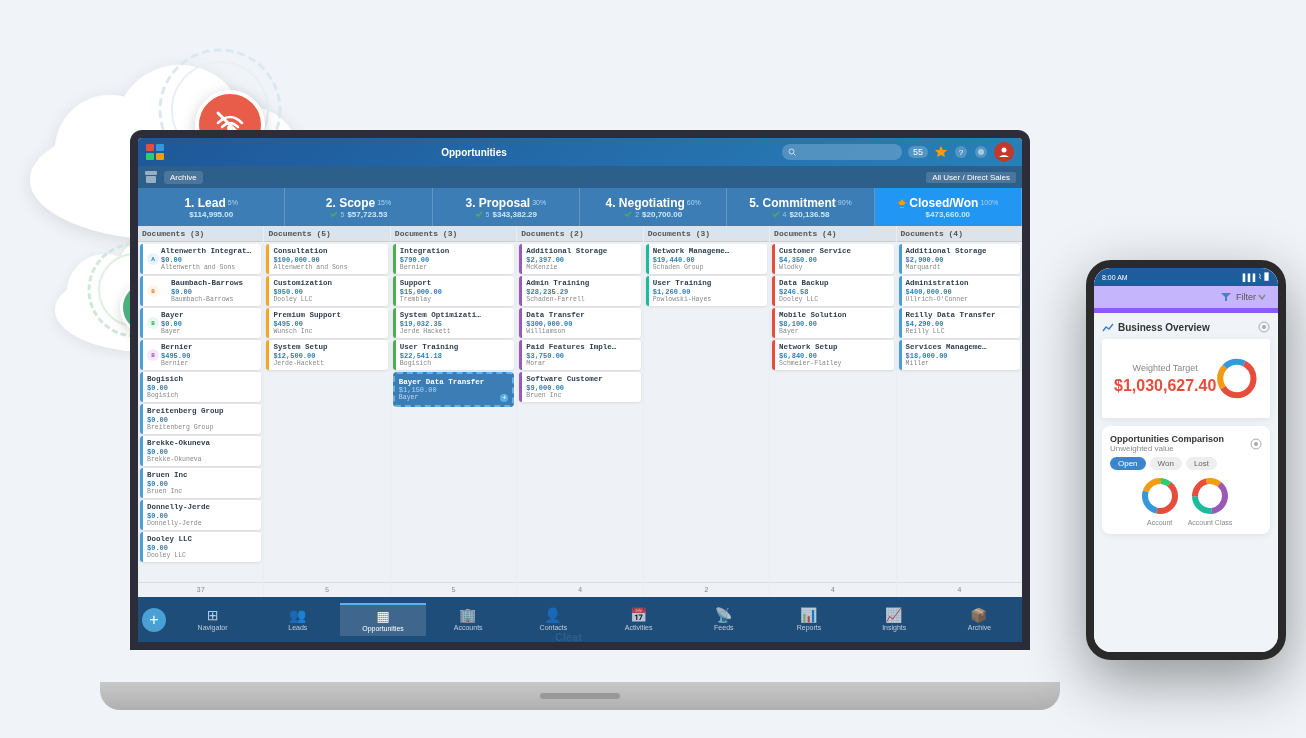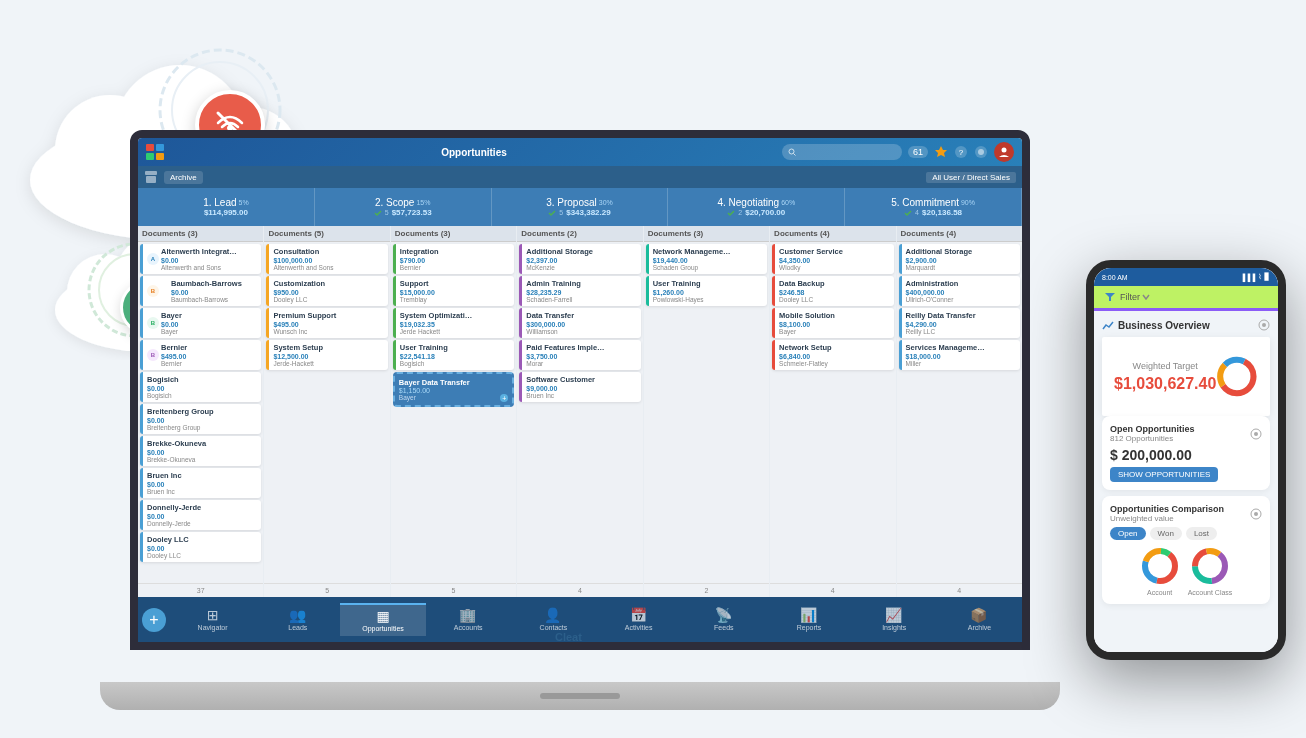"61" span { text: 61 -> 55 }
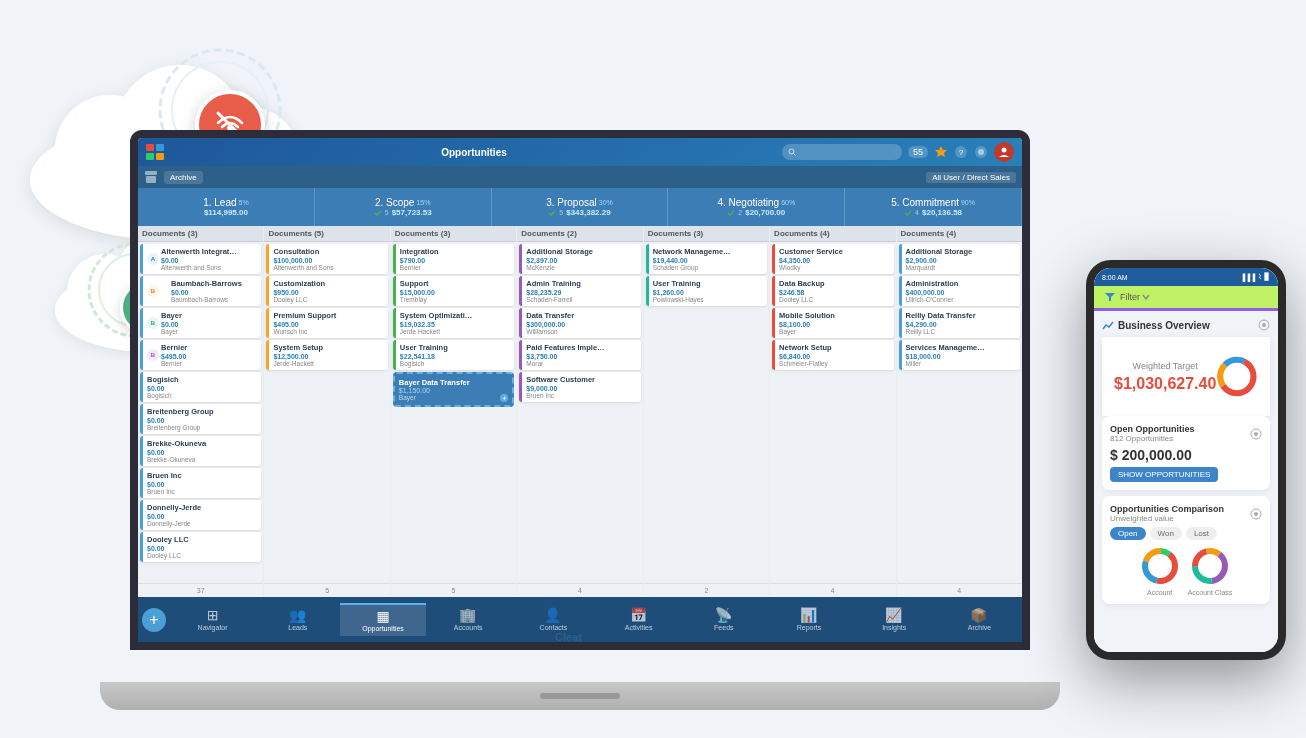"1. Lead" .stage-name { font-size: 10px -> 12px; font-weight: 400 -> 700 }
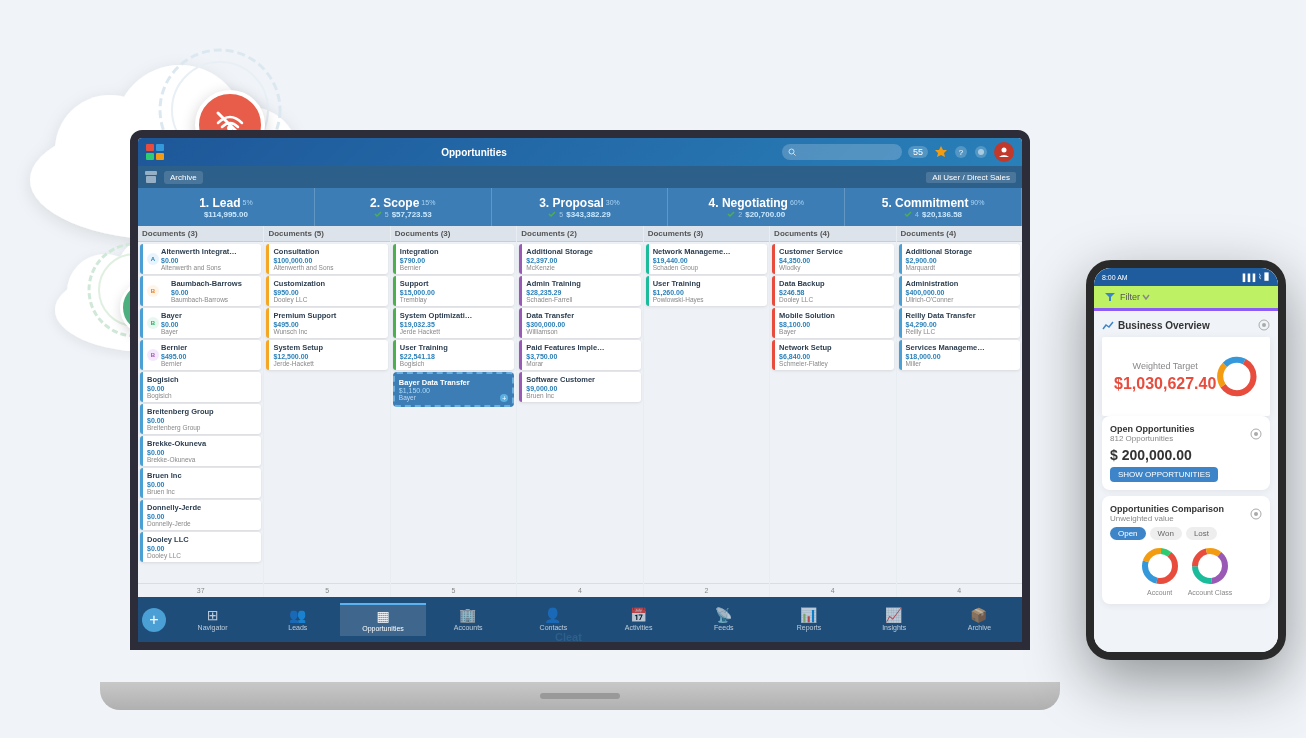"Closed/Won" div.stage { html: none -> <div> <div> <svg> <path></path> </svg> <span>Closed/Won</span> <span>100%</span> </div> <span>$473,660.00</span> </div> }
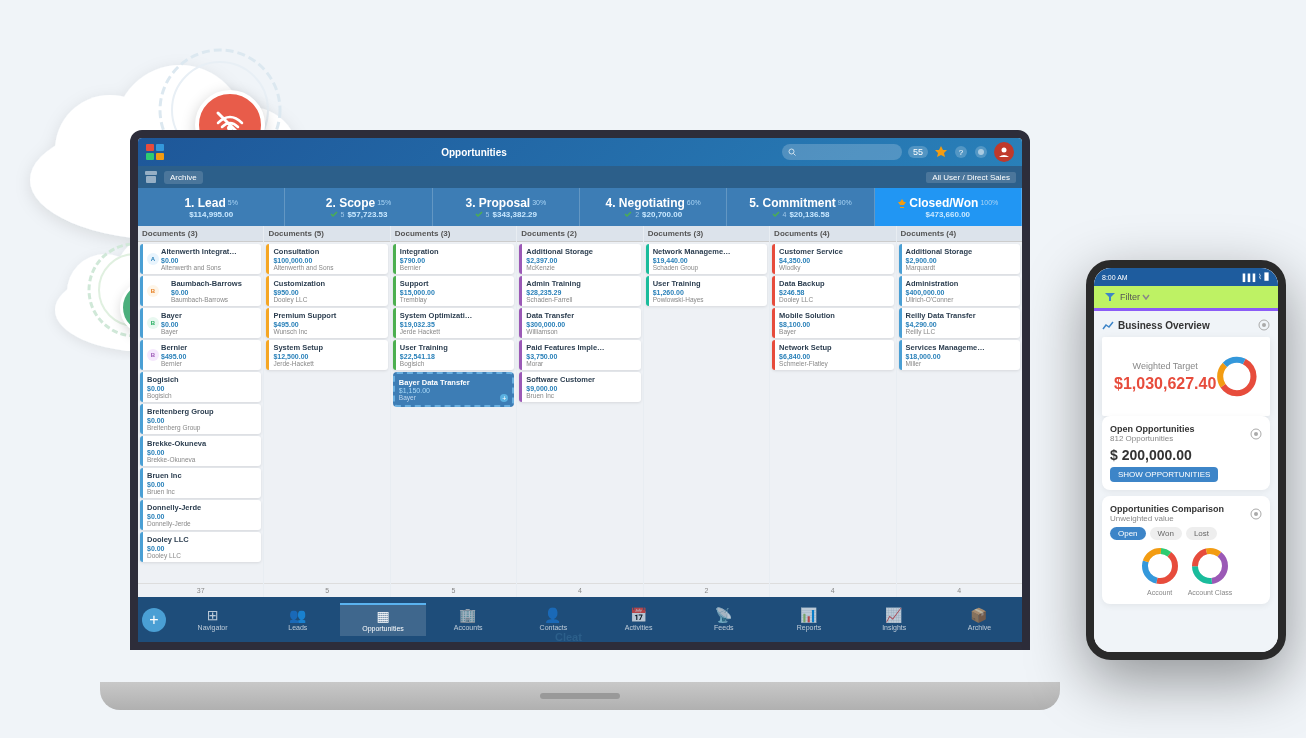"Documents (3)" .kanban-col { font-family: none -> Liberation Mono, monospace }
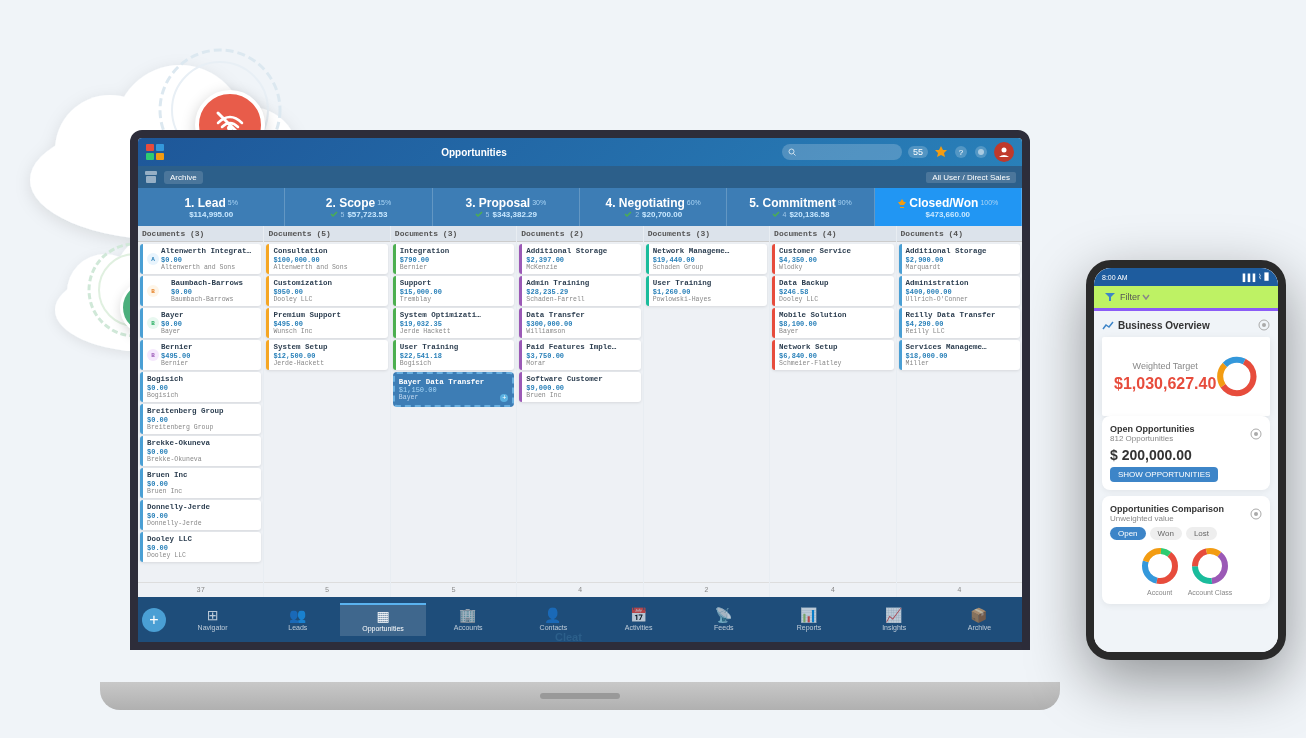"Filter" .phone-filter-bar { background: #bef264 -> #c4b5fd; border-bottom: 3px solid #8b5cf6 -> 5px solid #8b5cf6; justify-content: flex-start -> flex-end }
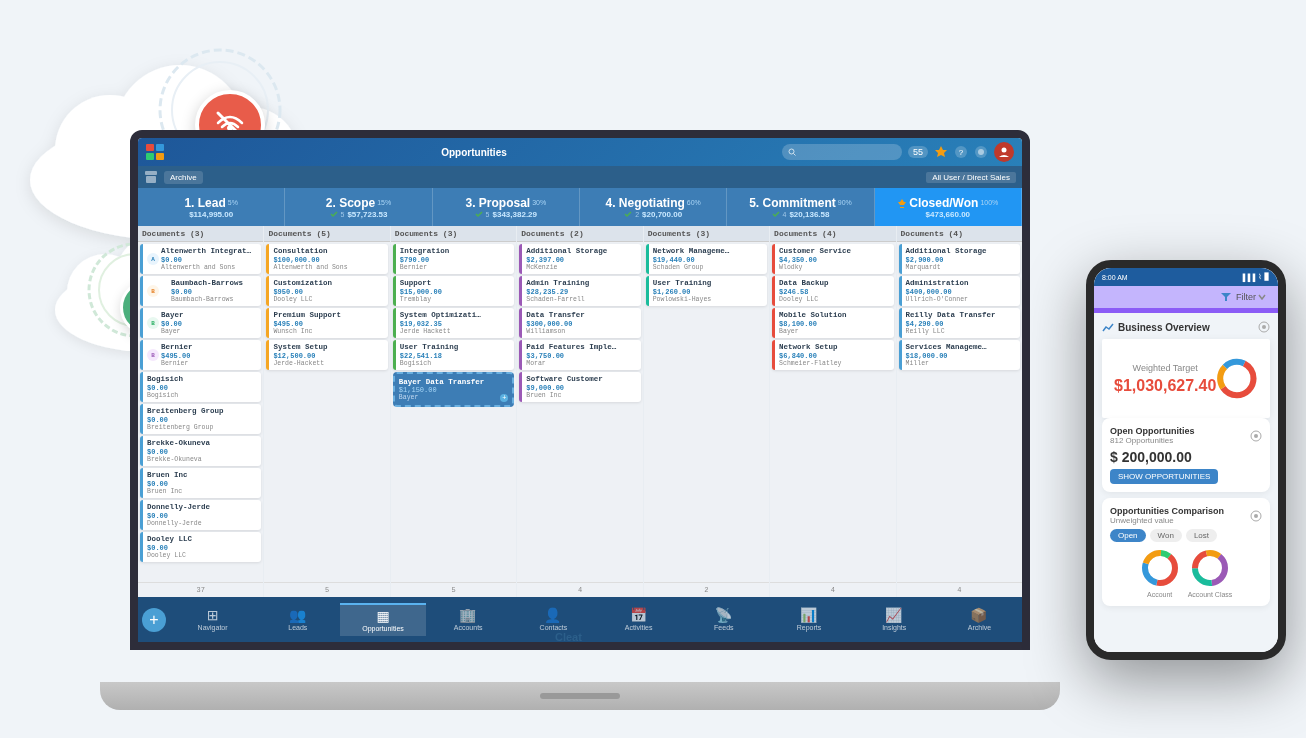"Weighted Target" .weighted-target-card { margin-bottom: none -> 8px }
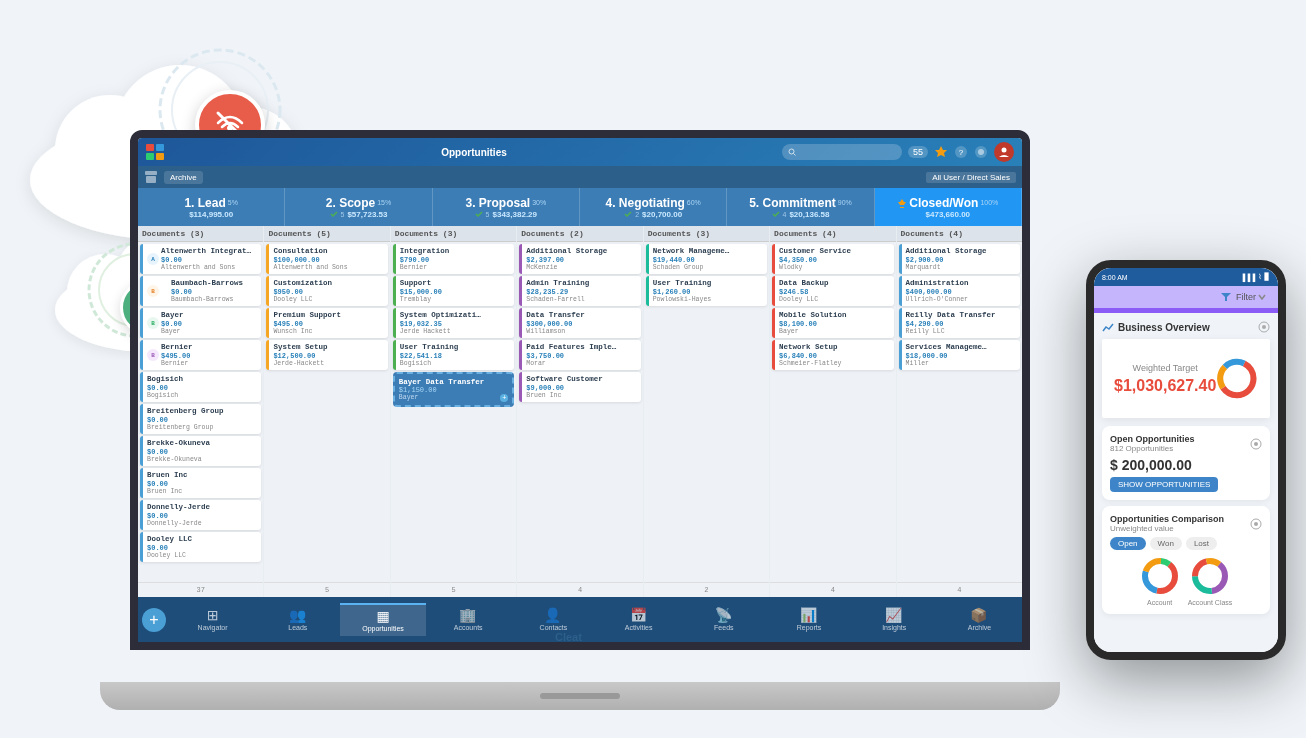"Open Opportunities" div.phone-card { html: <div> <div> <div> <div>Open Opportunities</div> <div>812 Opportunities</div> </div> <svg> <circle></circle> <circle></circle> </svg> </div> <div>$ 200,000.00</div> <div>SHOW OPPORTUNITIES</div> </div> -> none }
